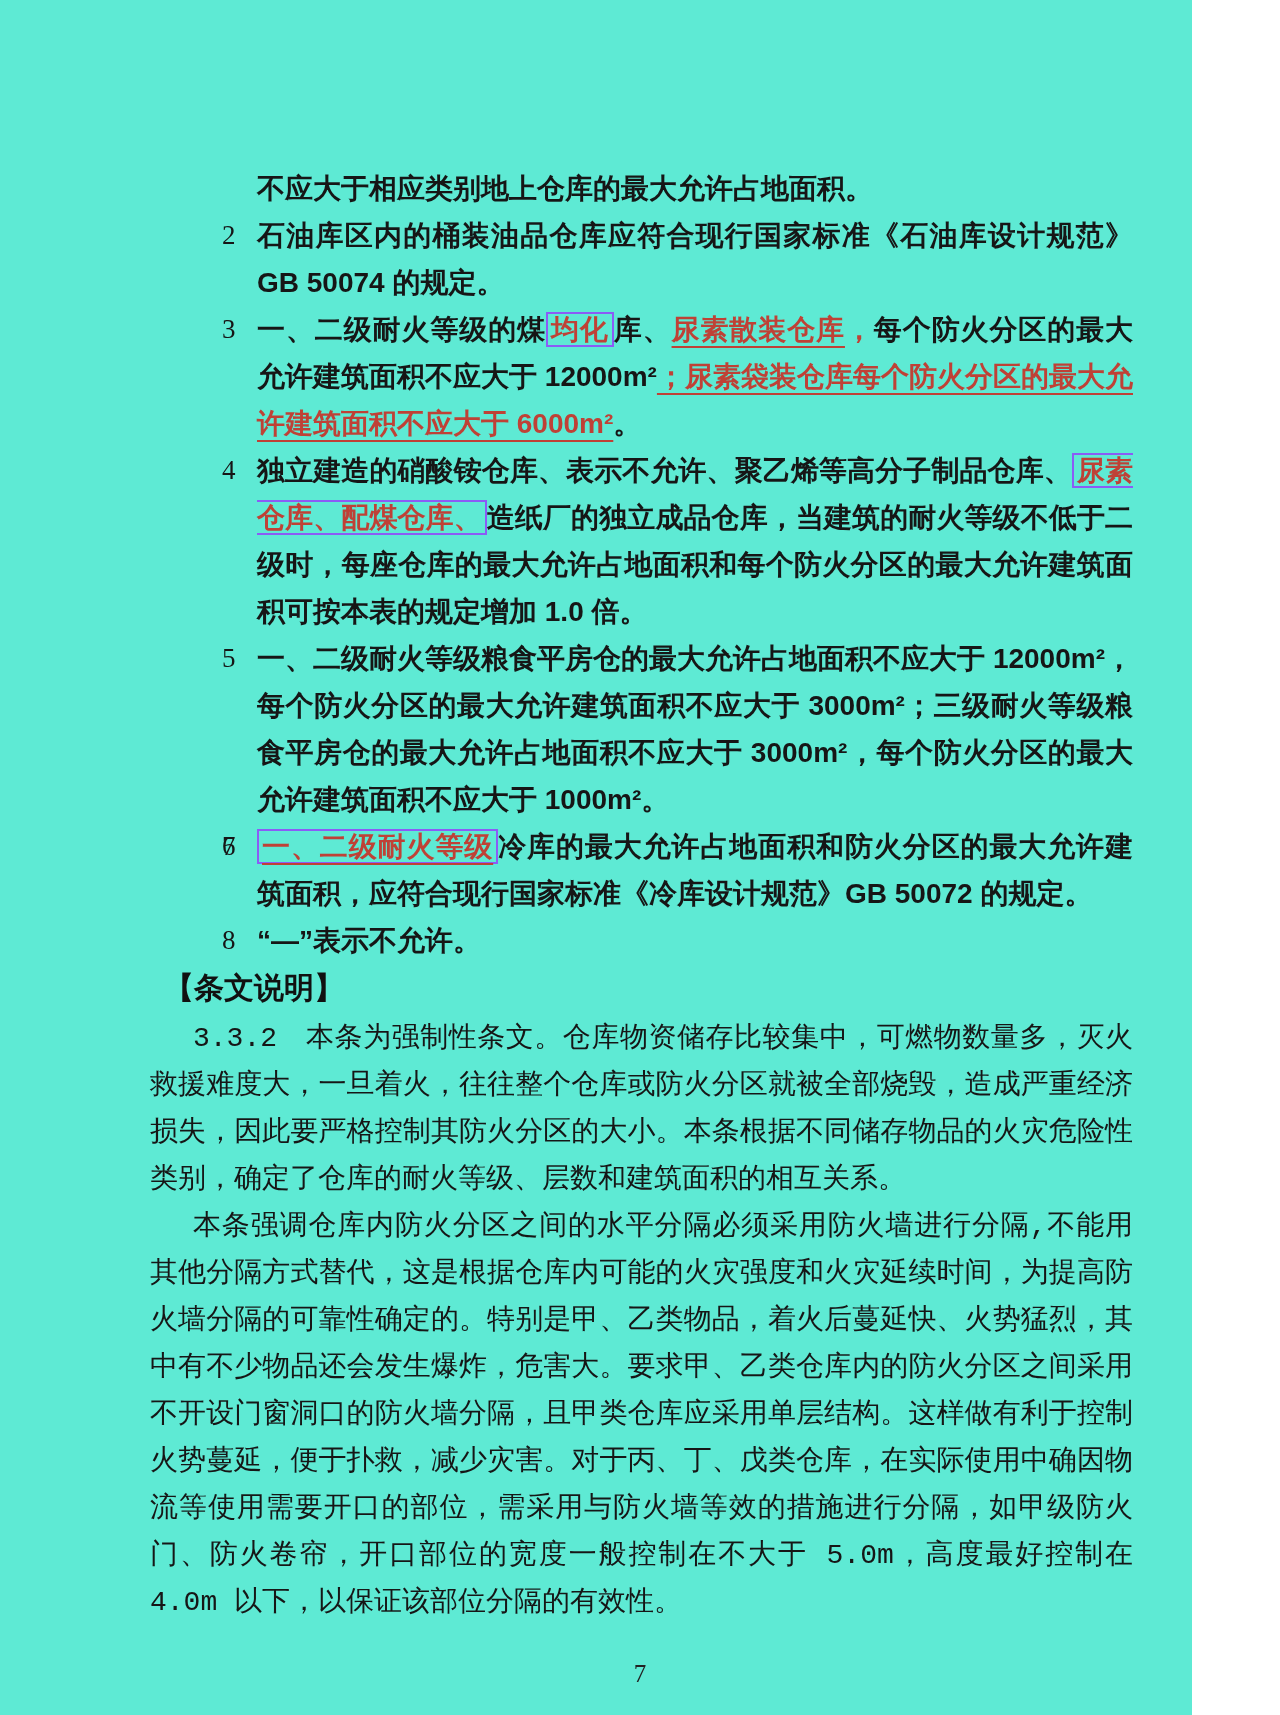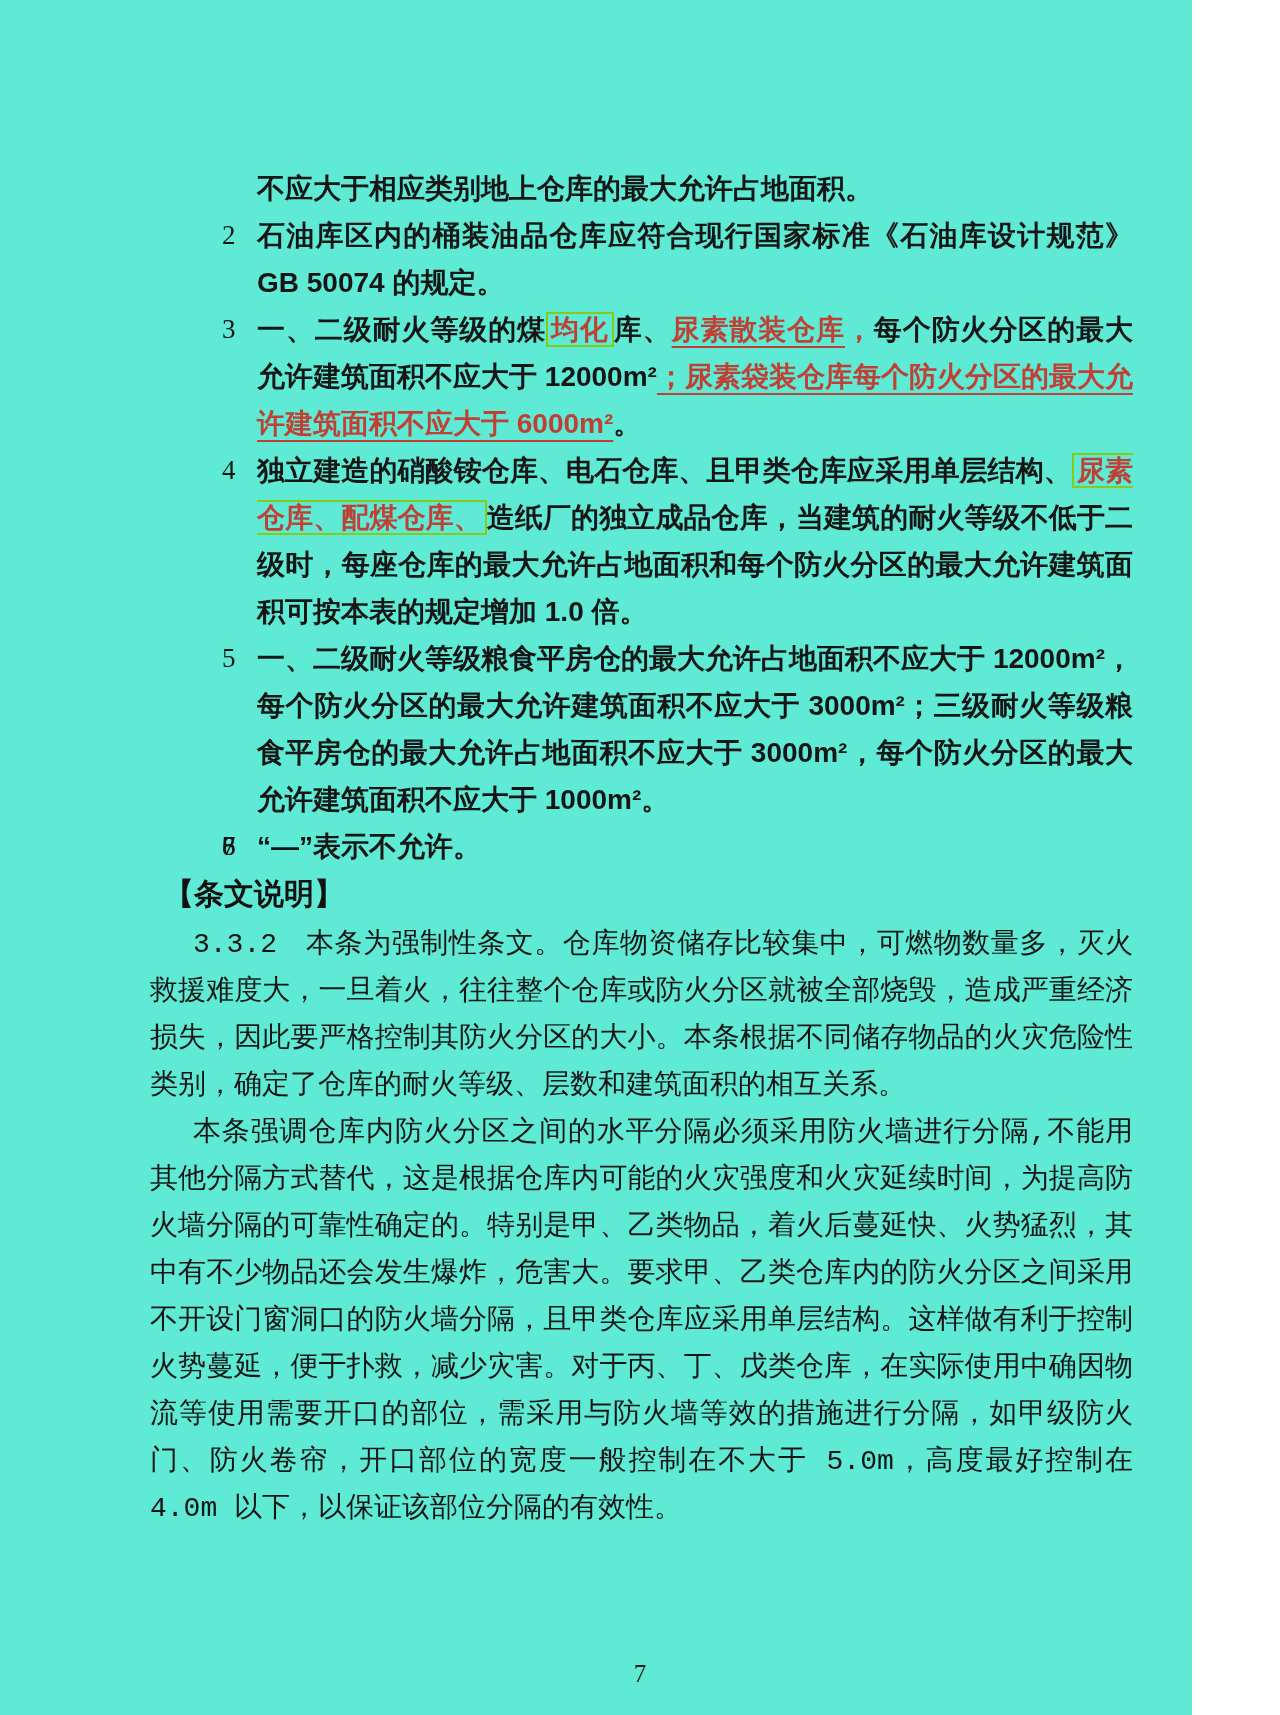"均化" .boxed { border: 2px solid #84cc16 -> 2px solid #8b5cf6 }
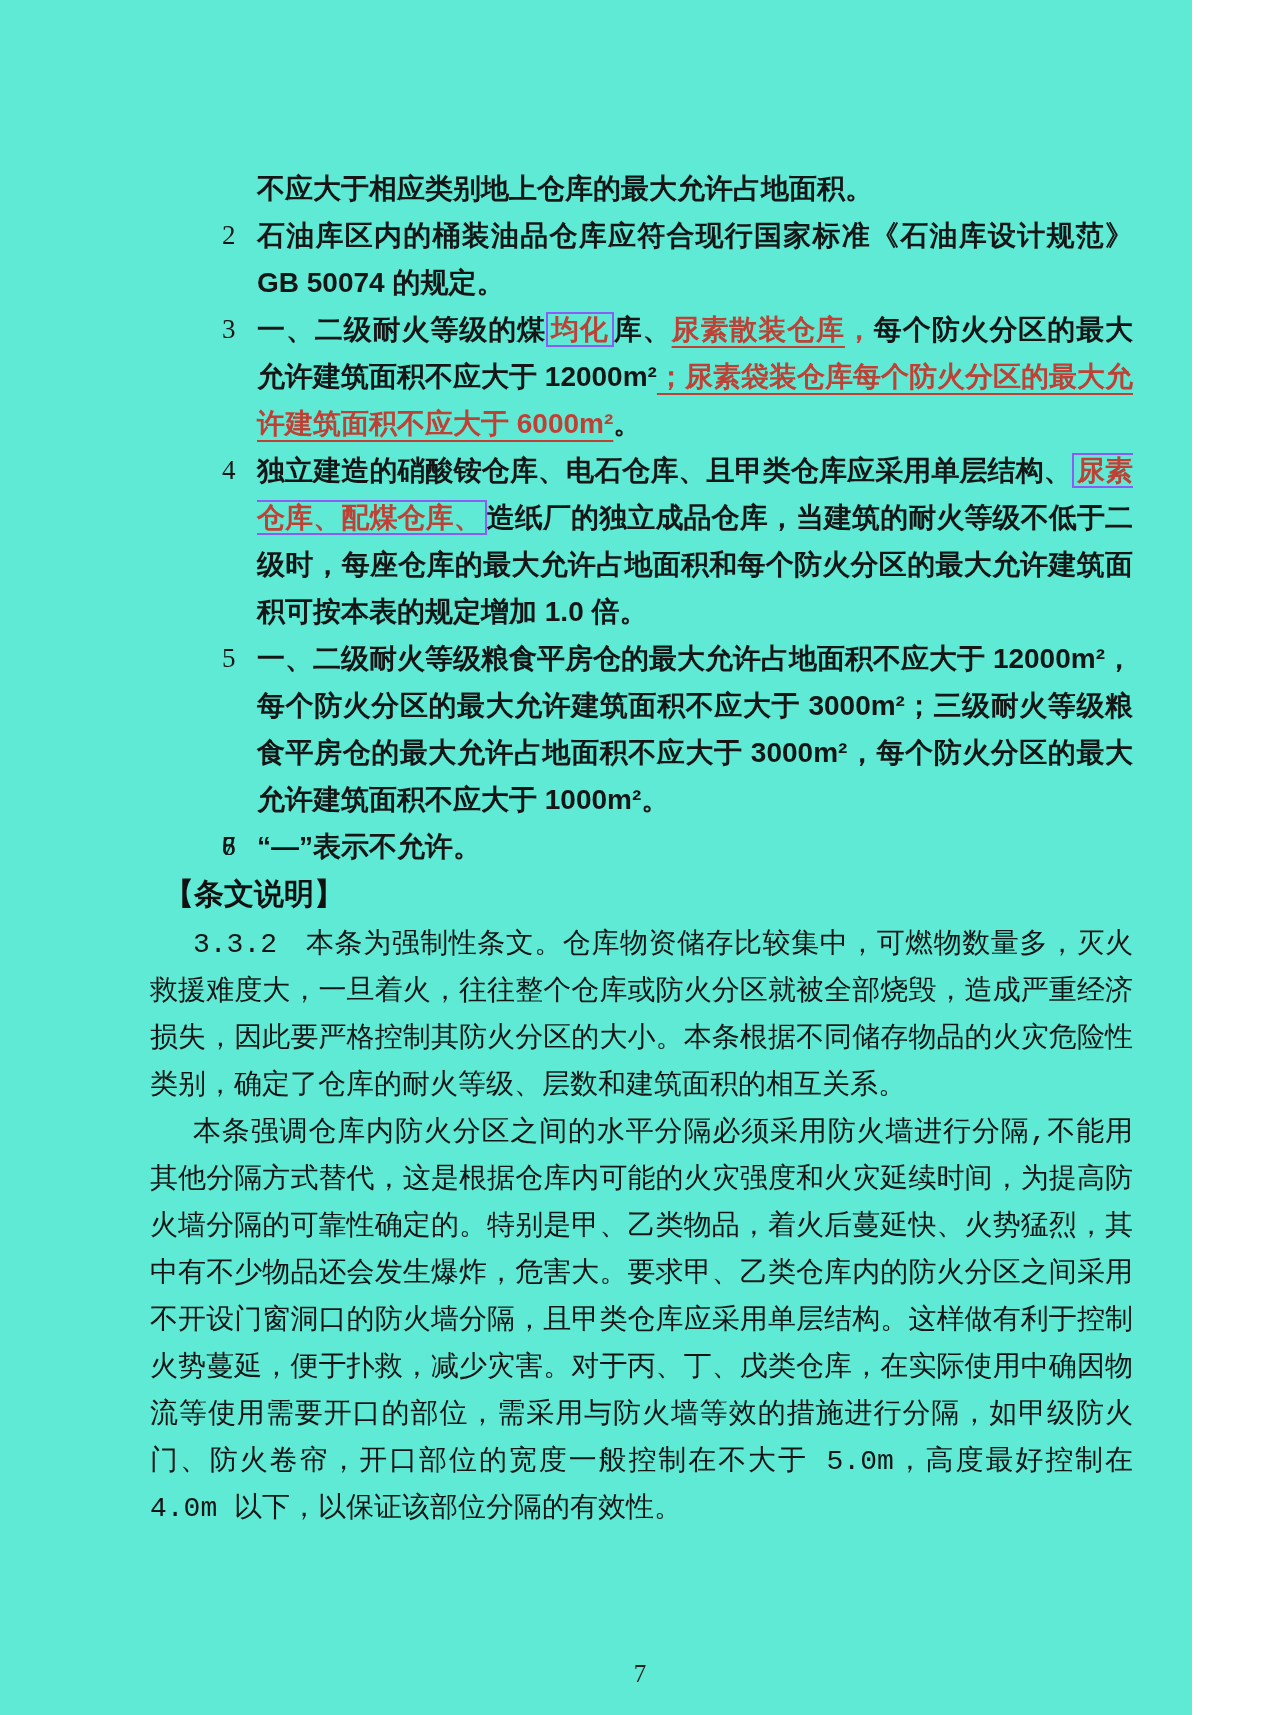"独立建造的硝酸铵仓库、电石仓库、且甲类仓库应采用单层结构、" span { text: 电石仓库、且甲类仓库应采用单层结构 -> 表示不允许、聚乙烯等高分子制品仓库 }
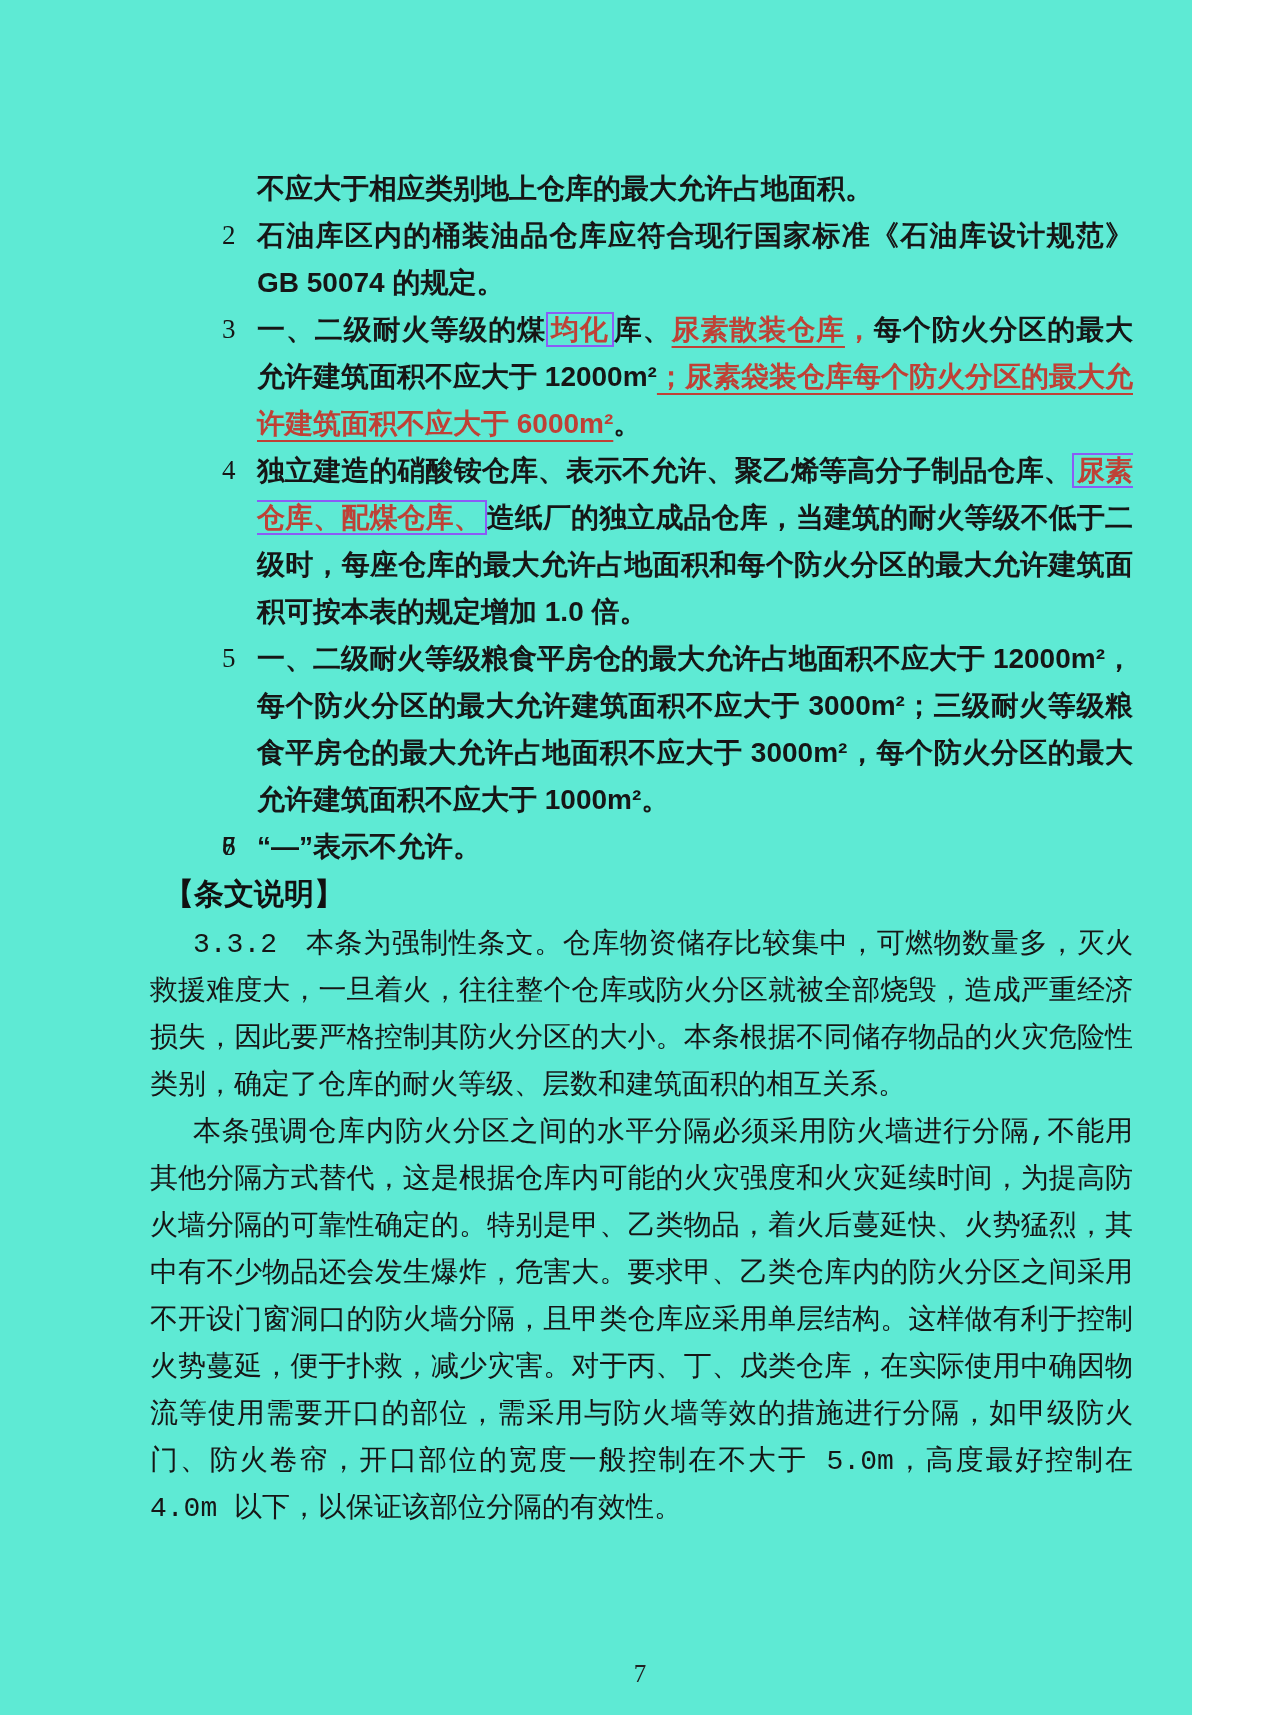"一、二级耐火等级" span.note-body { html: none -> <span><span>一、二级耐火等级</span><span>冷库的最大允许占地面积和防火分区的最大允许建筑面积，应符合现行国家标准《冷库设计规范》GB 50072 的规定。</span></span> }
